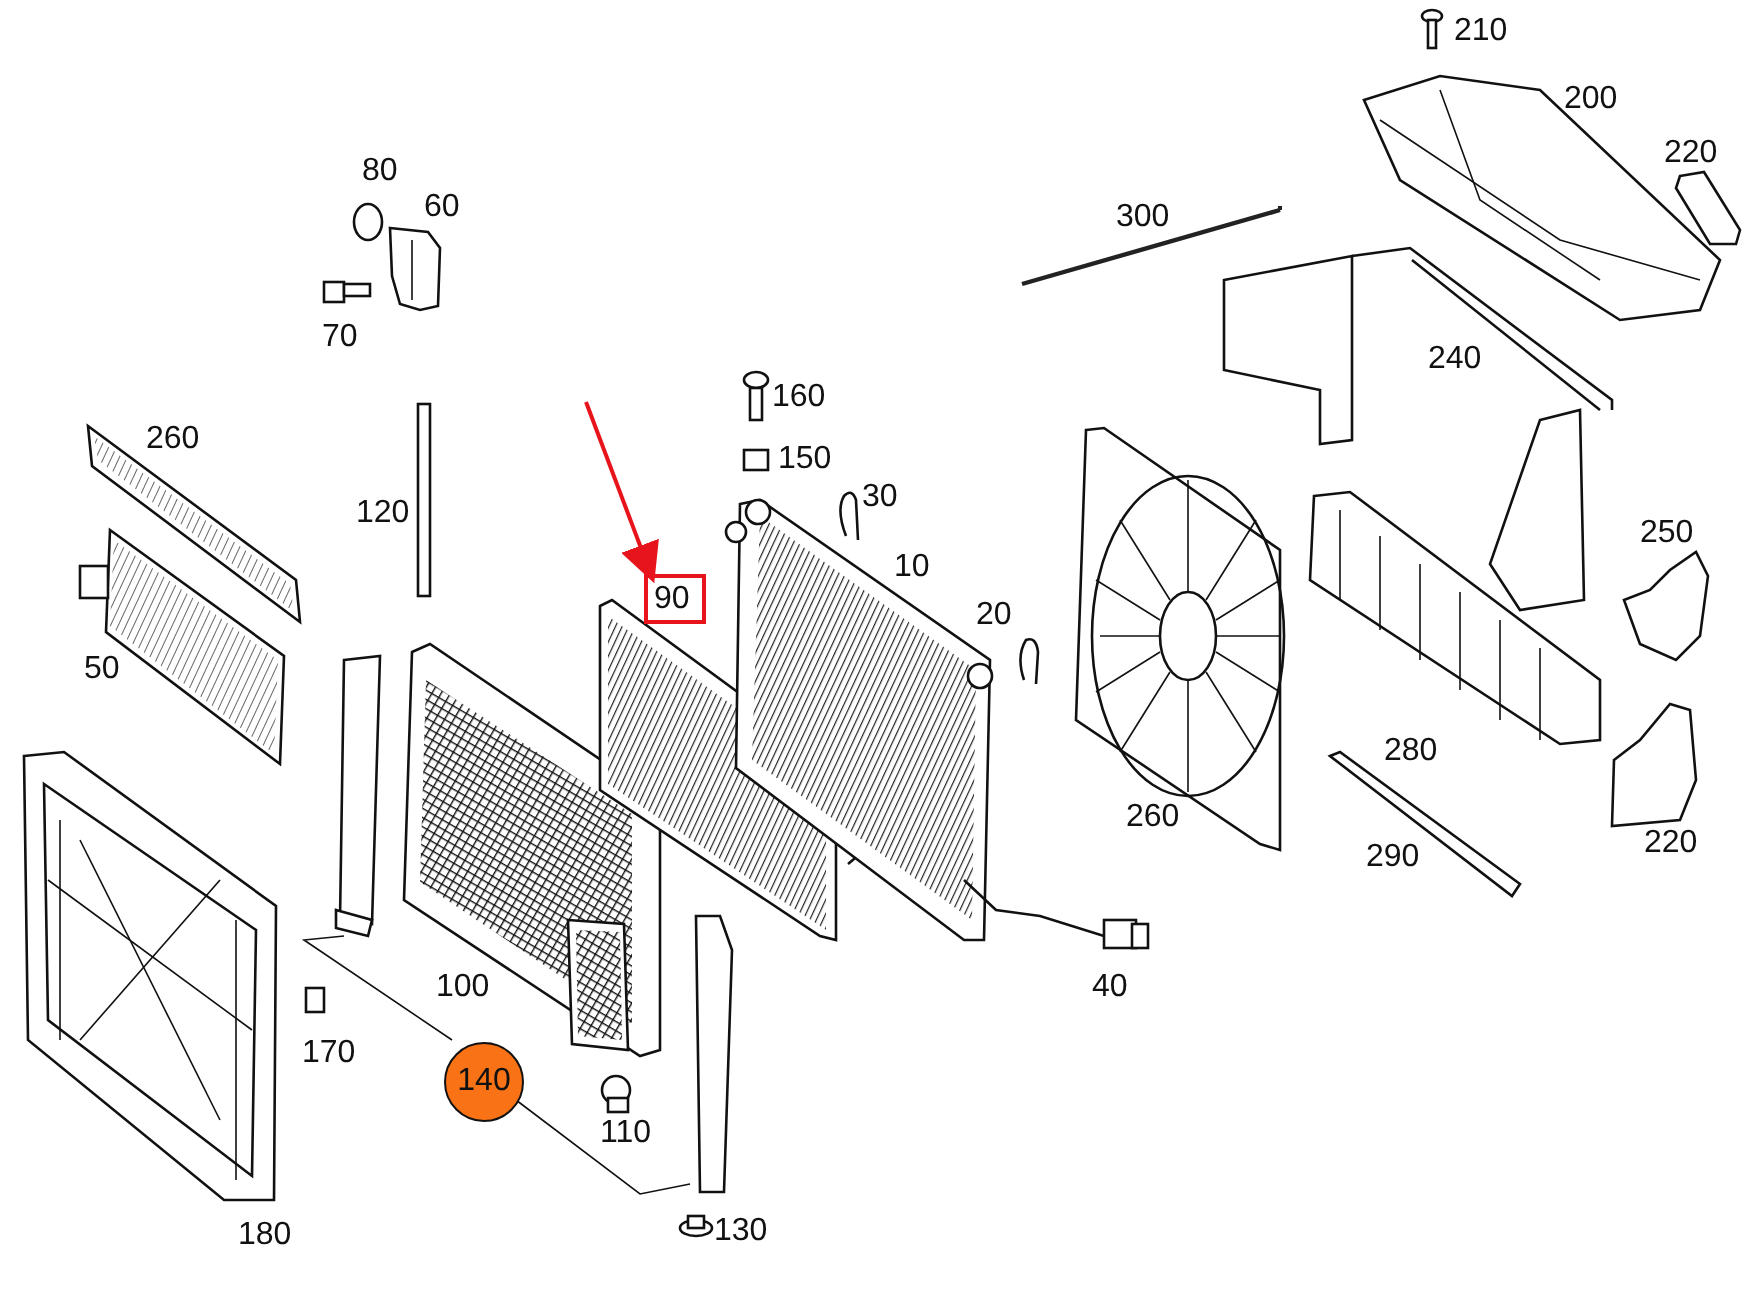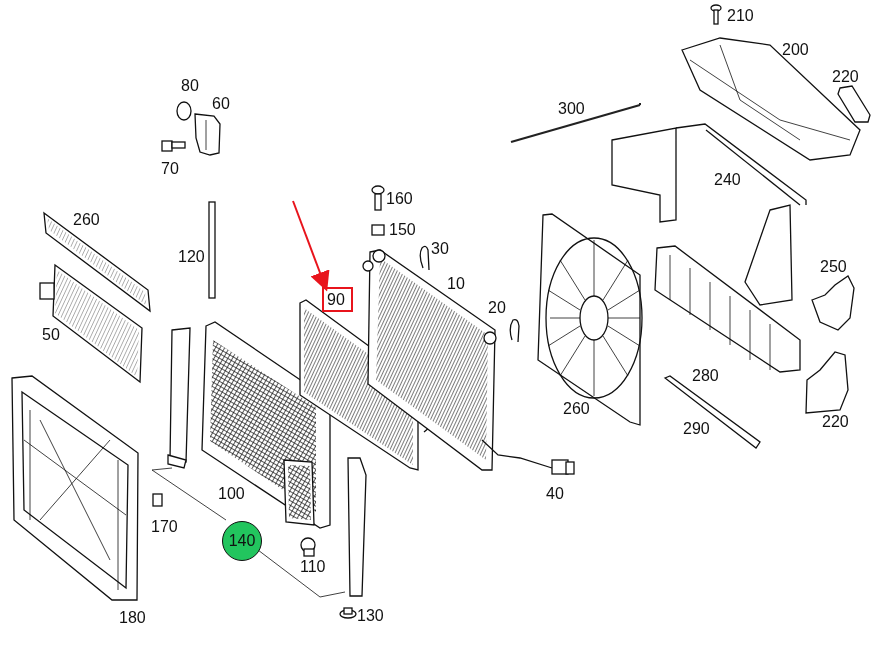"140" .ring-label { background: #22c55e -> #f97316 }
